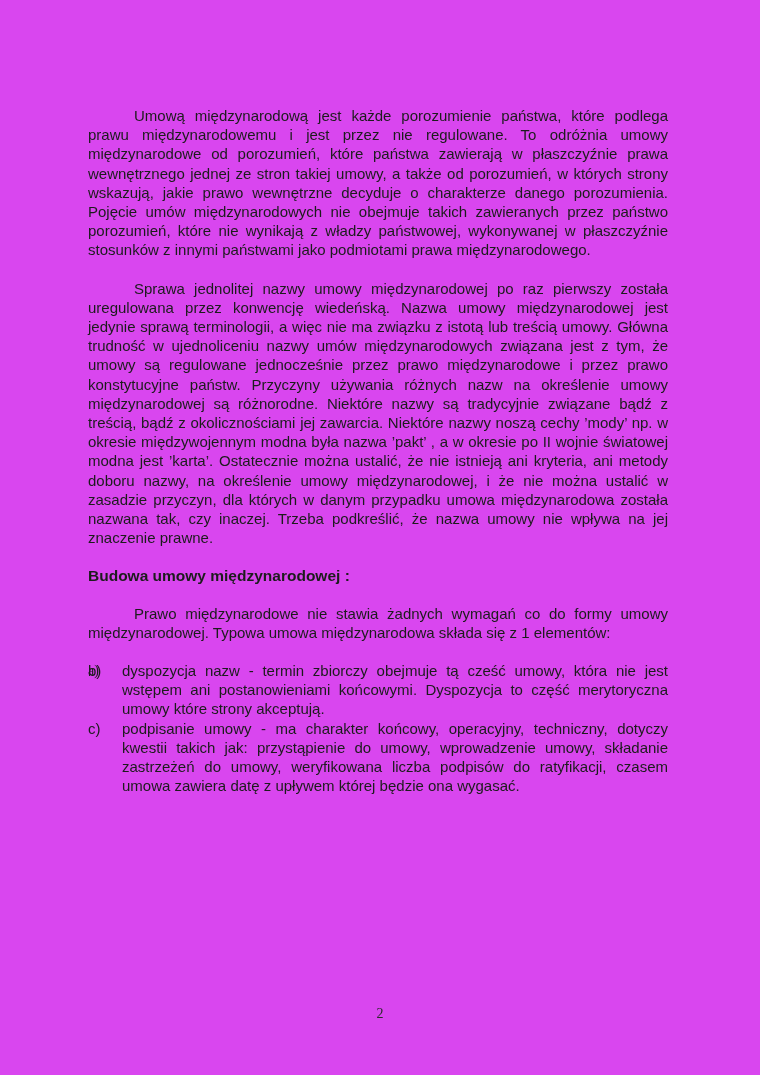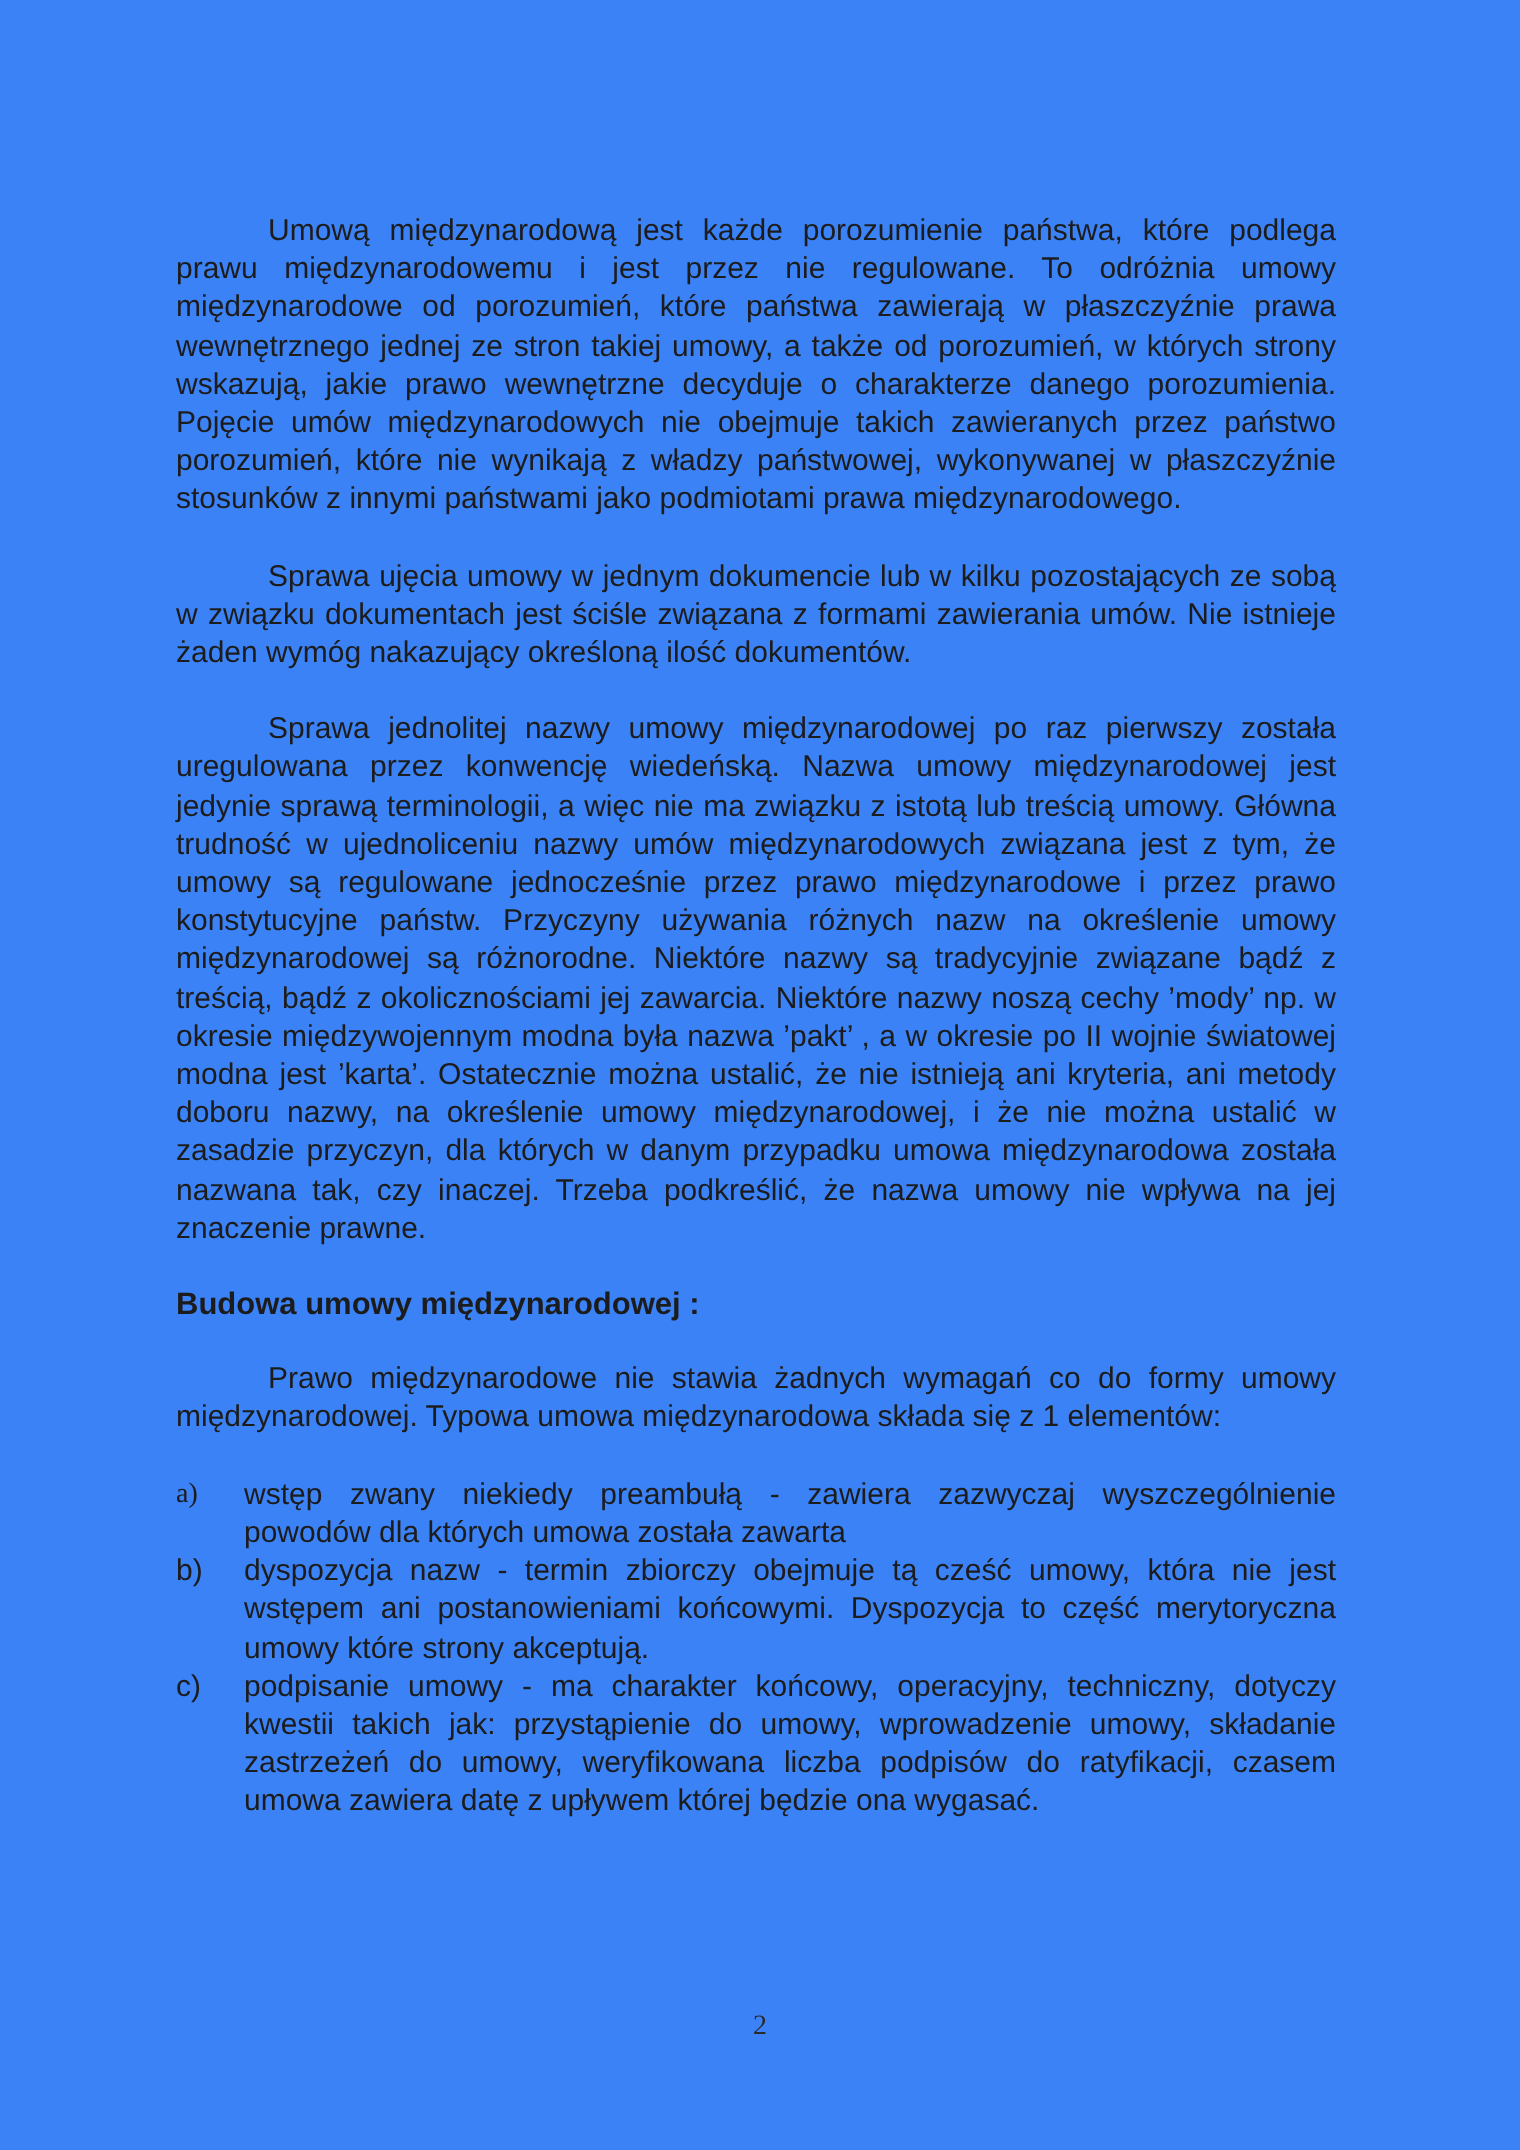"Umową międzynarodową jest każde" .page { background: #3b82f6 -> #d946ef }
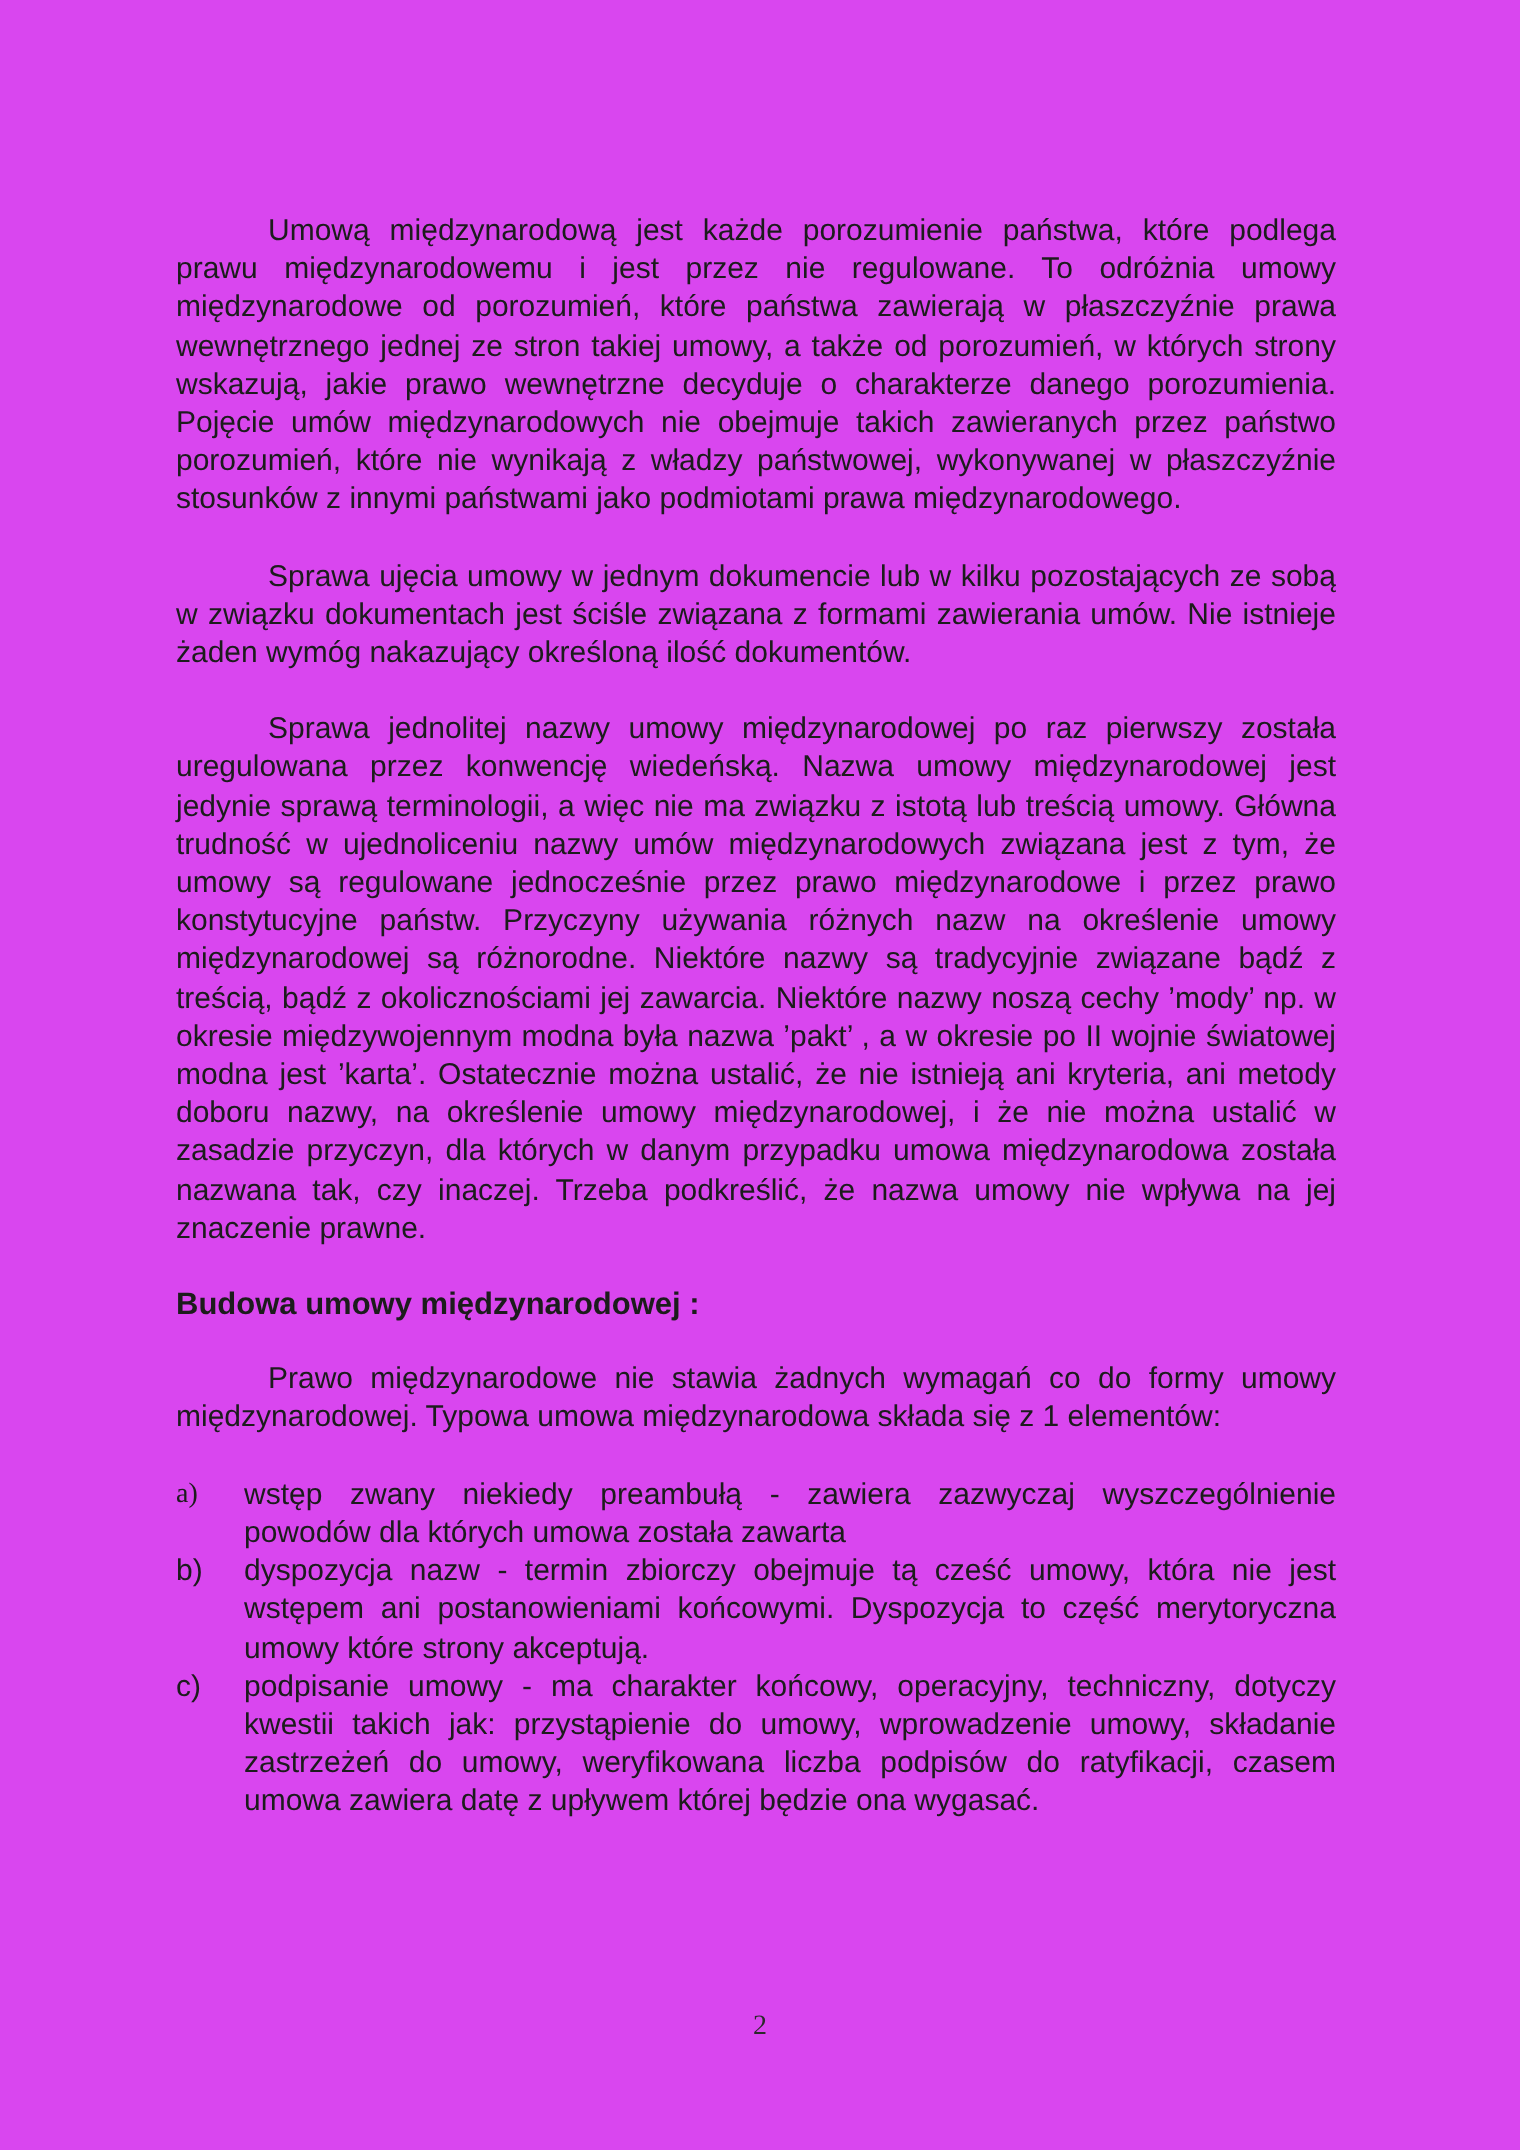"Sprawa ujęcia umowy w jednym" p.para { html: <p>Sprawa ujęcia umowy w jednym dokumencie lub w kilku pozostających ze sobą w związku dokumentach jest ściśle związana z formami zawierania umów. Nie istnieje żaden wymóg nakazujący określoną ilość dokumentów.</p> -> none }
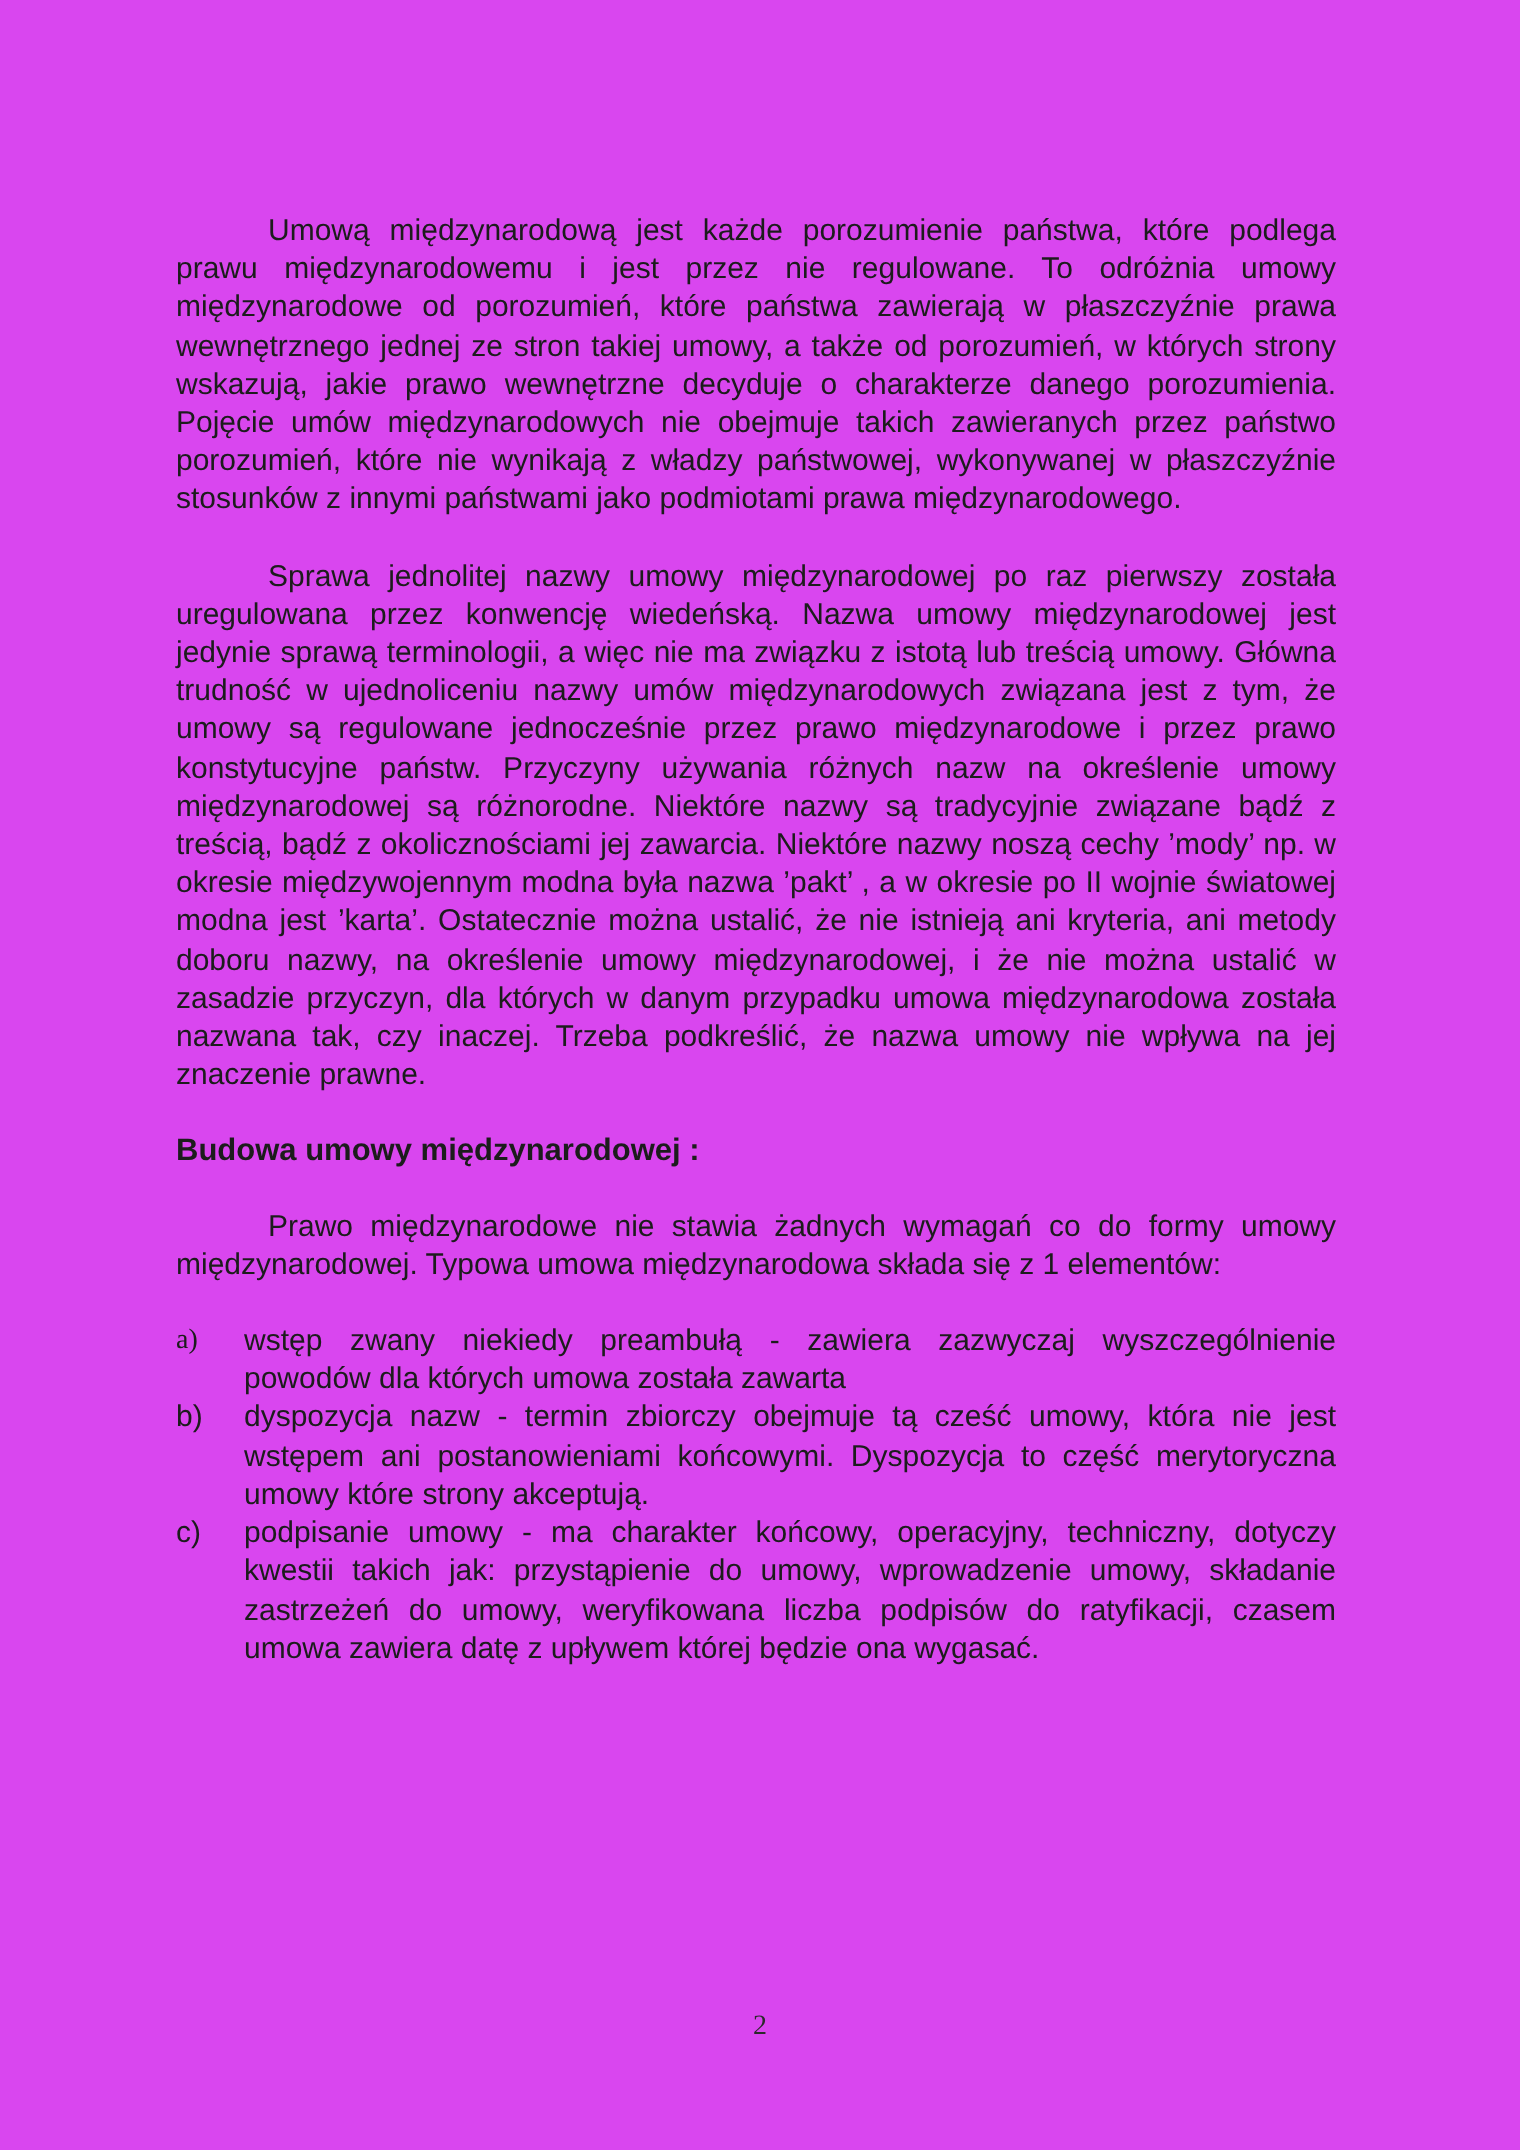"wstęp zwany niekiedy preambułą -" span { html: <span>wstęp zwany niekiedy preambułą - zawiera zazwyczaj wyszczególnienie powodów dla których umowa została zawarta</span> -> none }
